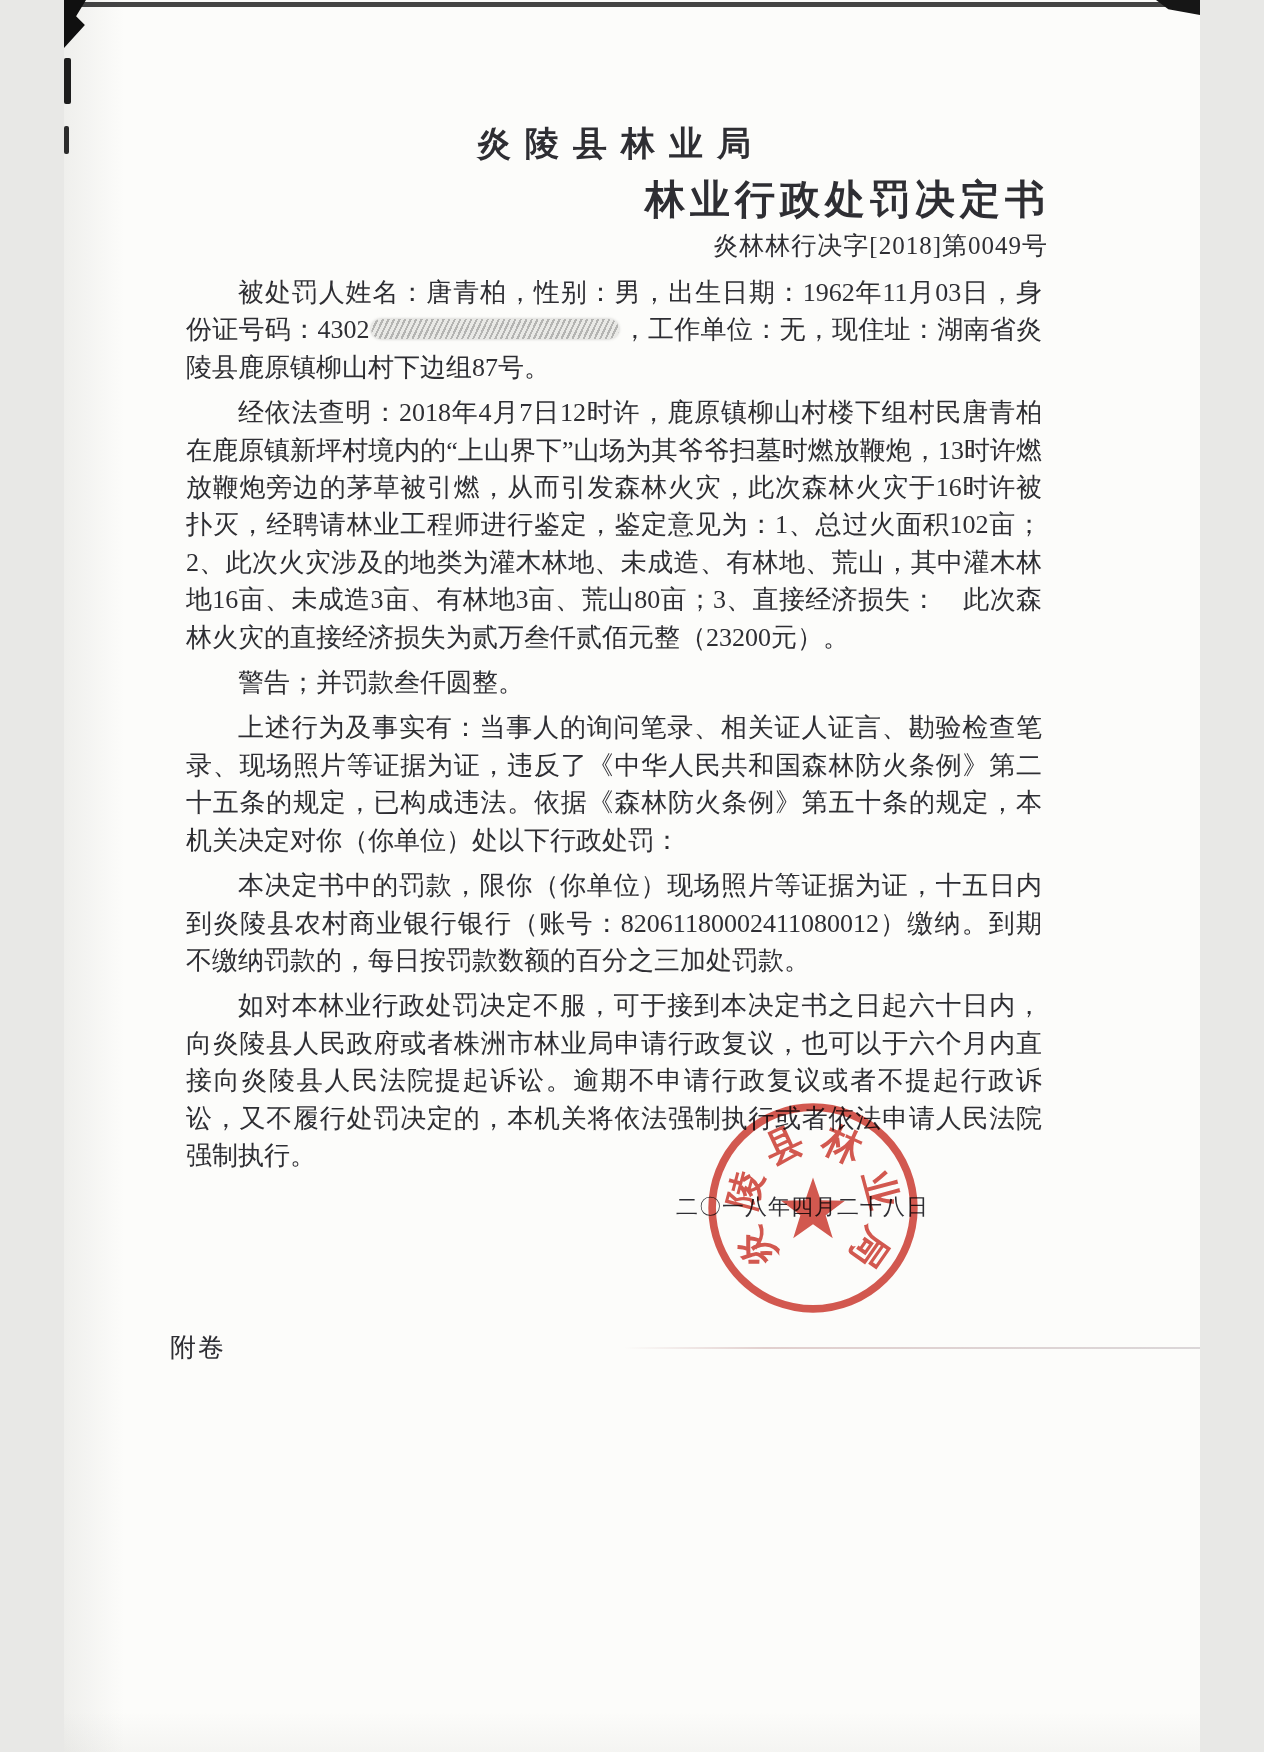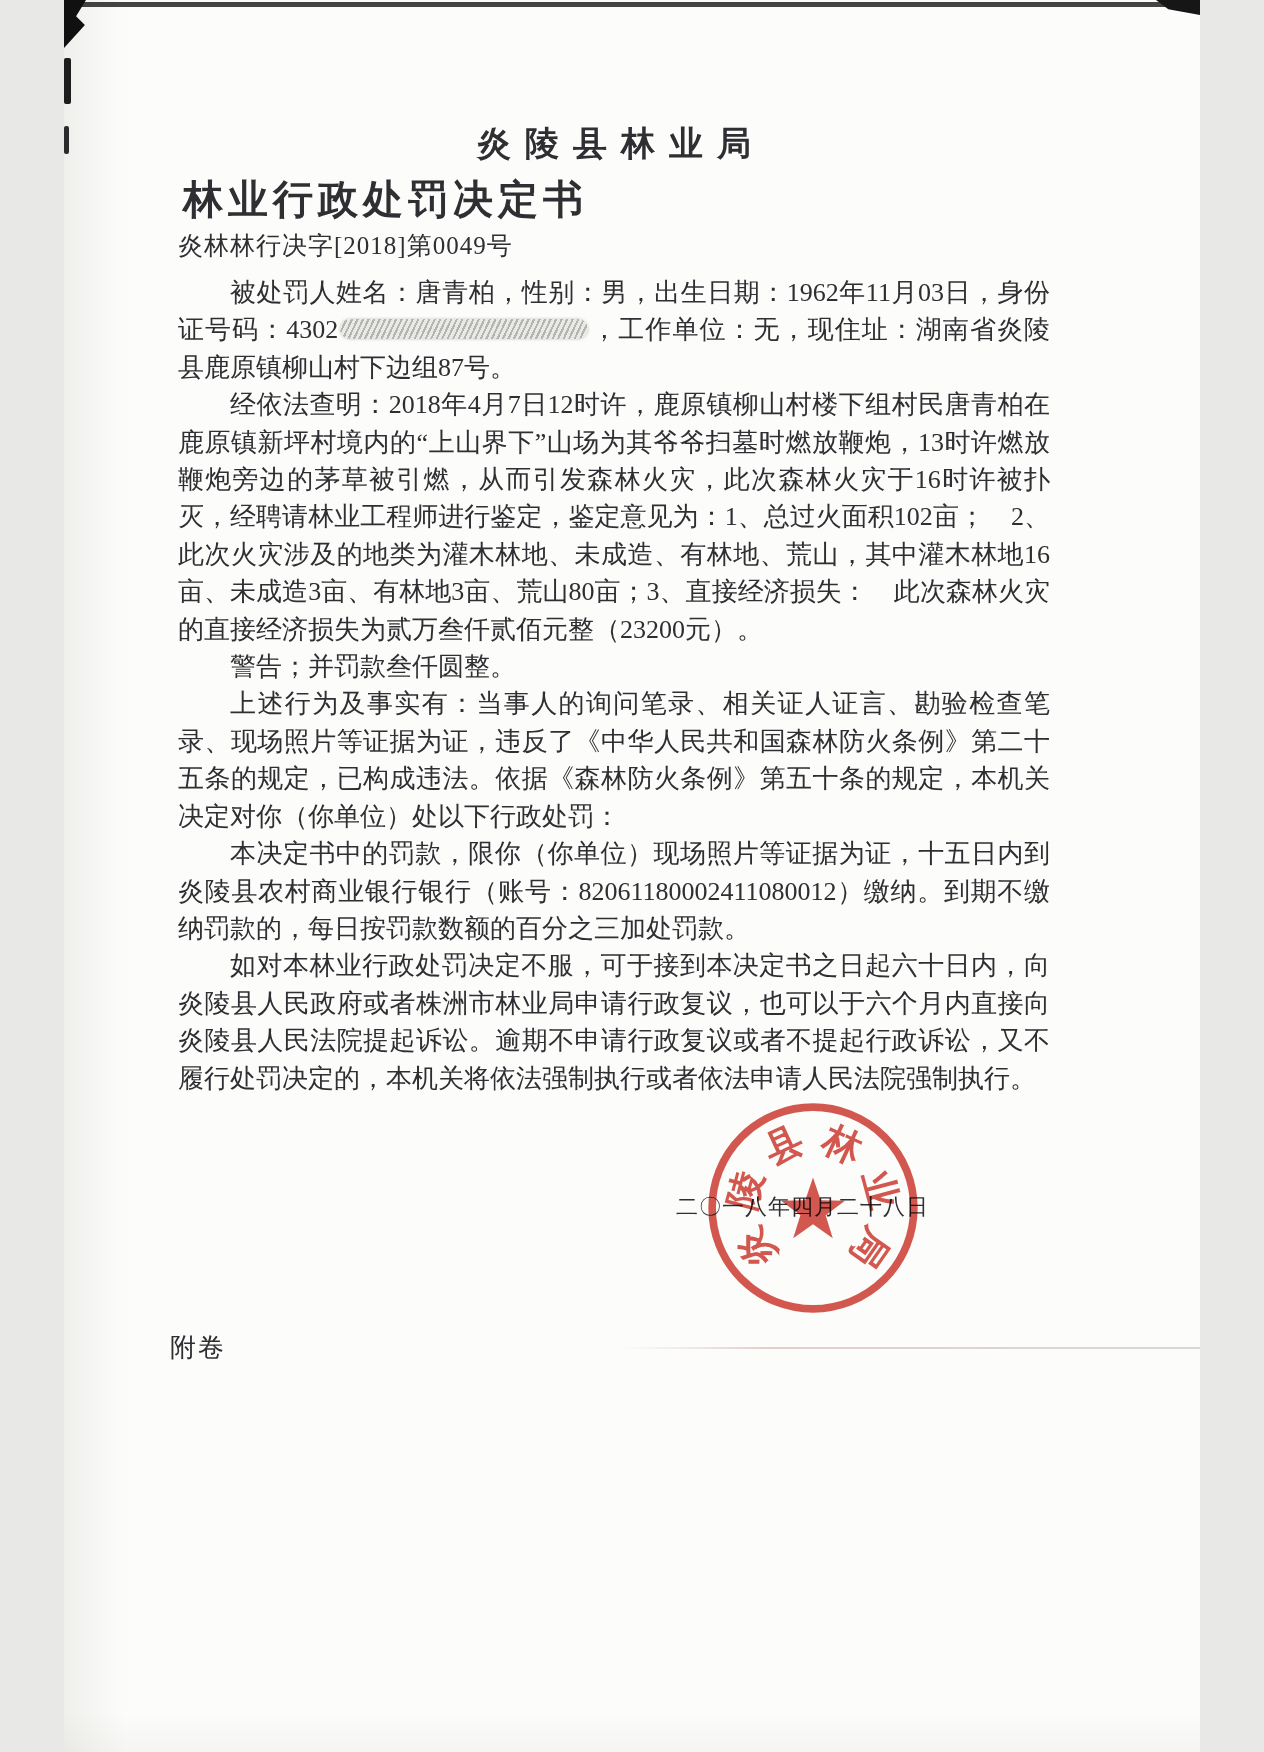"林业行政处罚决定书" .doc-title { text-align: left -> right }
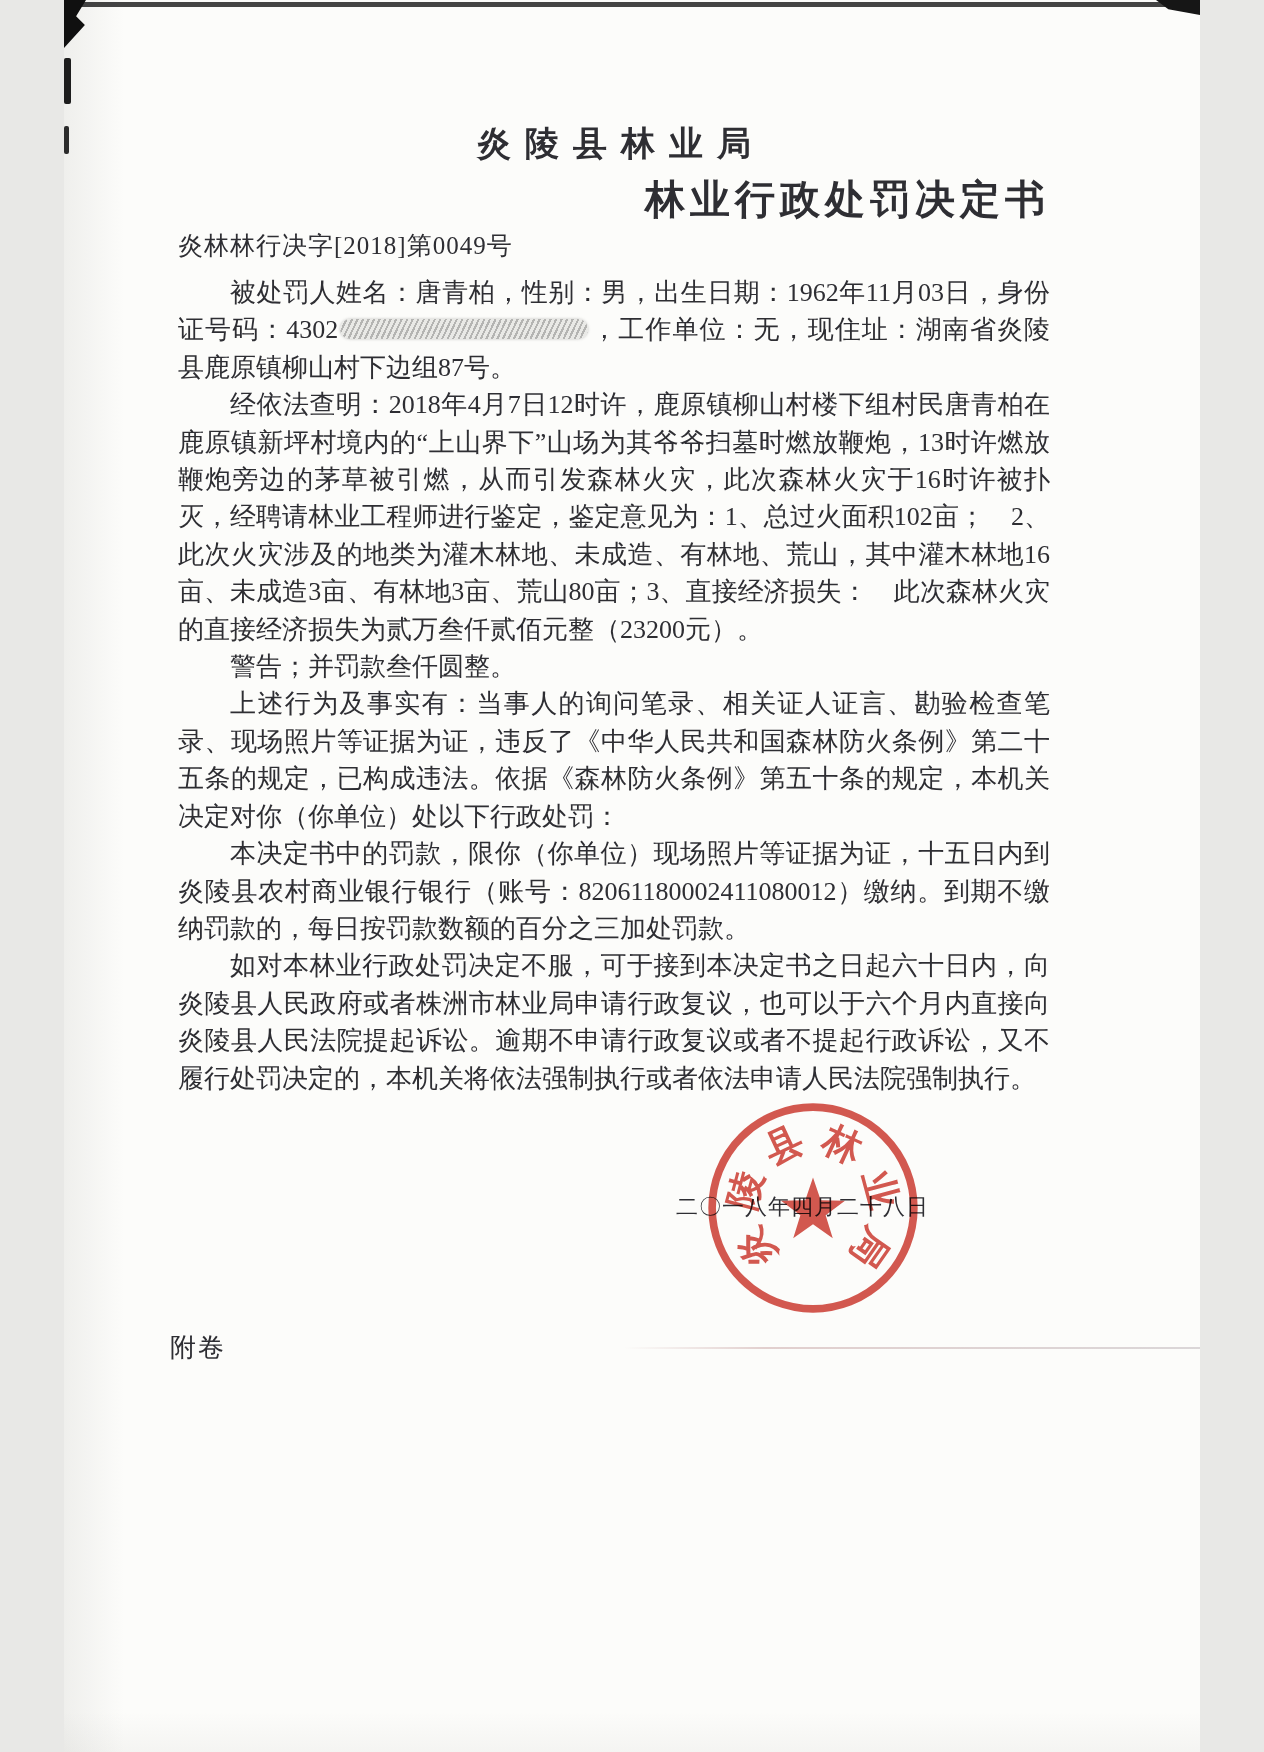"炎林林行决字[2018]第0049号" .doc-number { text-align: left -> right }
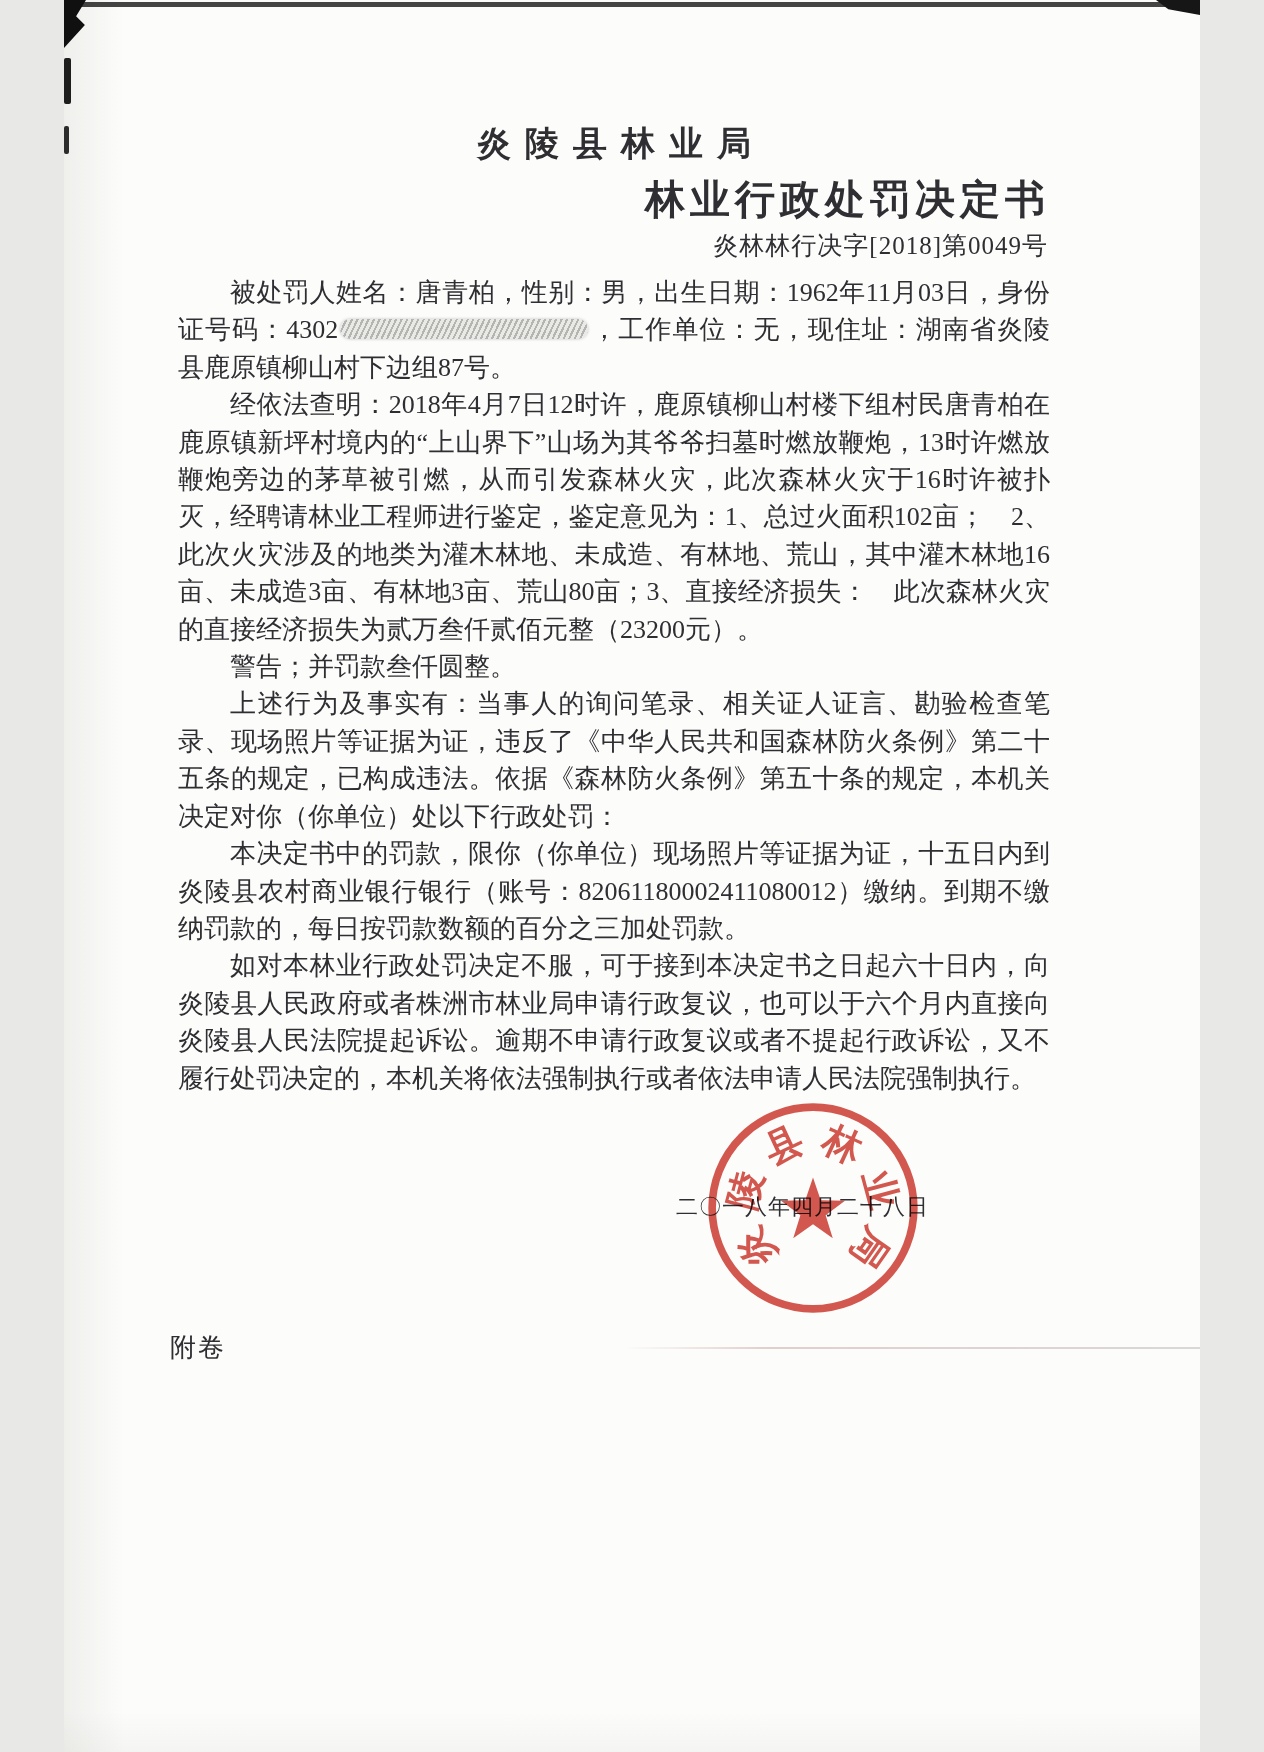"被处罚人姓名：唐青柏，性别：男，出生日期：1962年11月03日，身份证号码：4" .body-text p { margin: 0 -> 8px }
